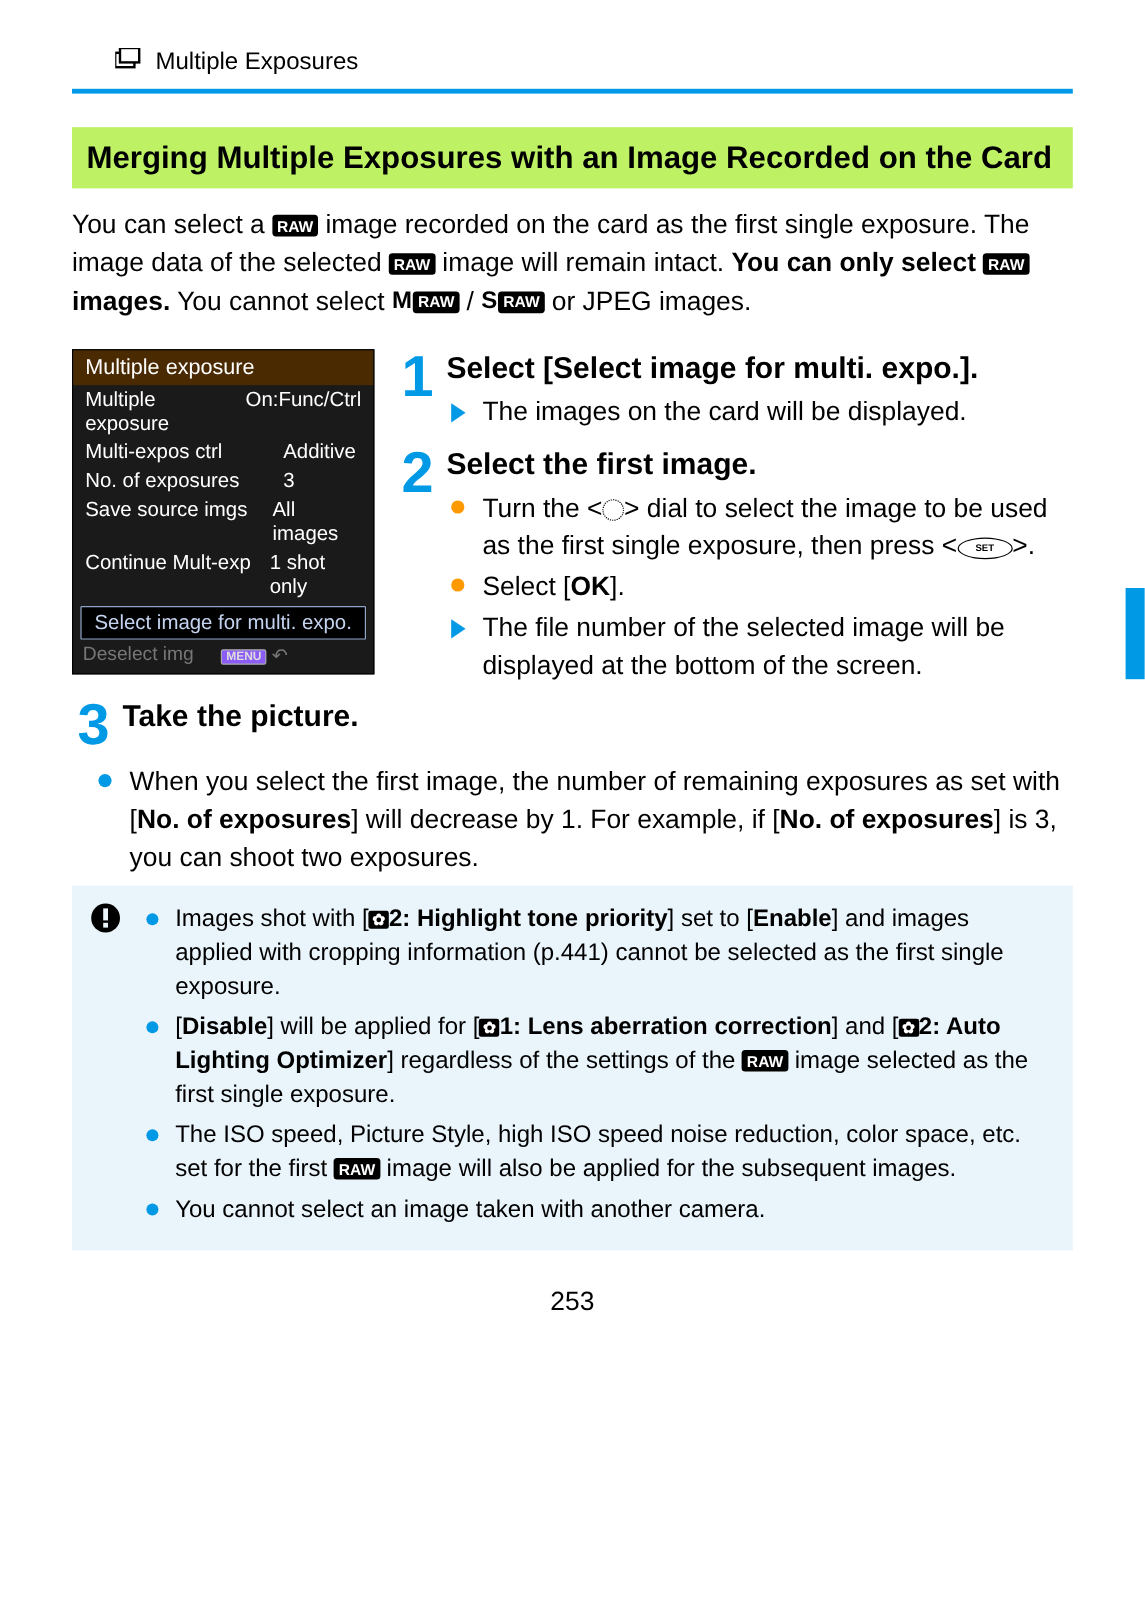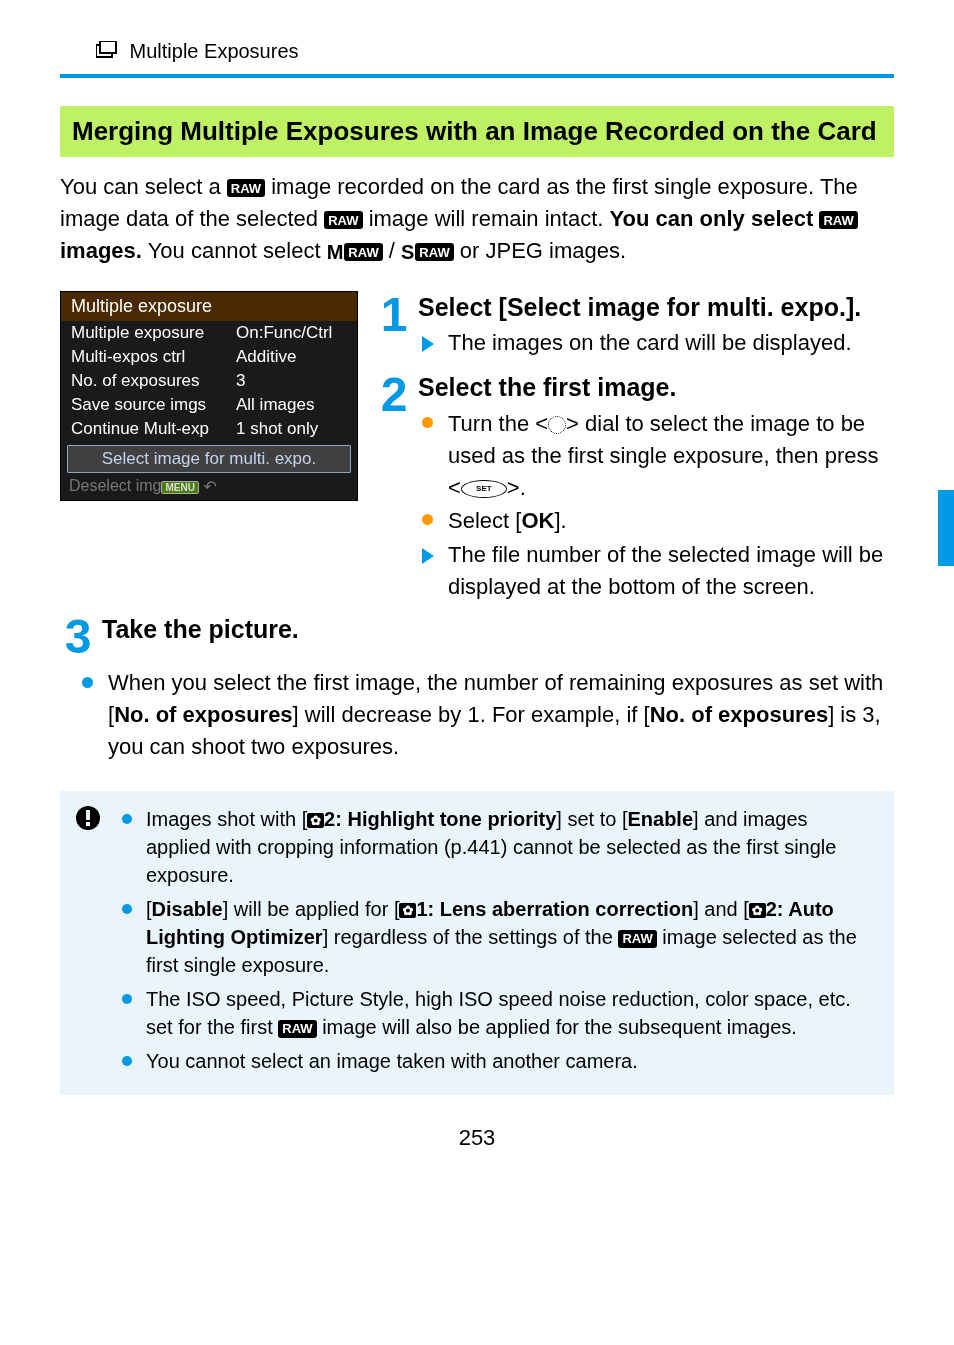"Multiple exposure" .menu-shot { width: 298px -> 252px }
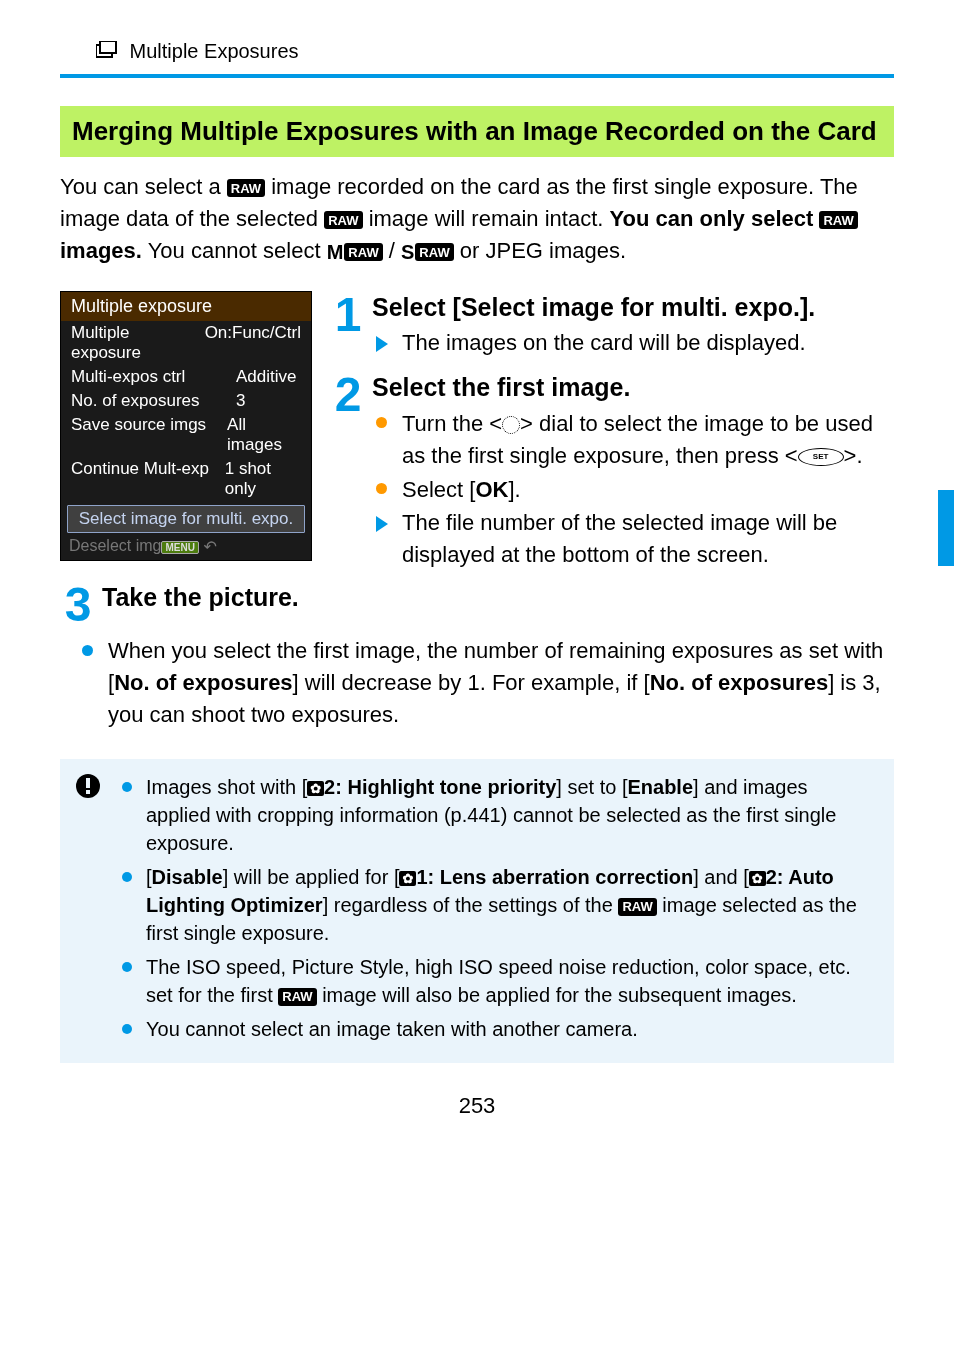"Select image for multi. expo." .menu-shot .sel { background: #404040 -> #000000 }
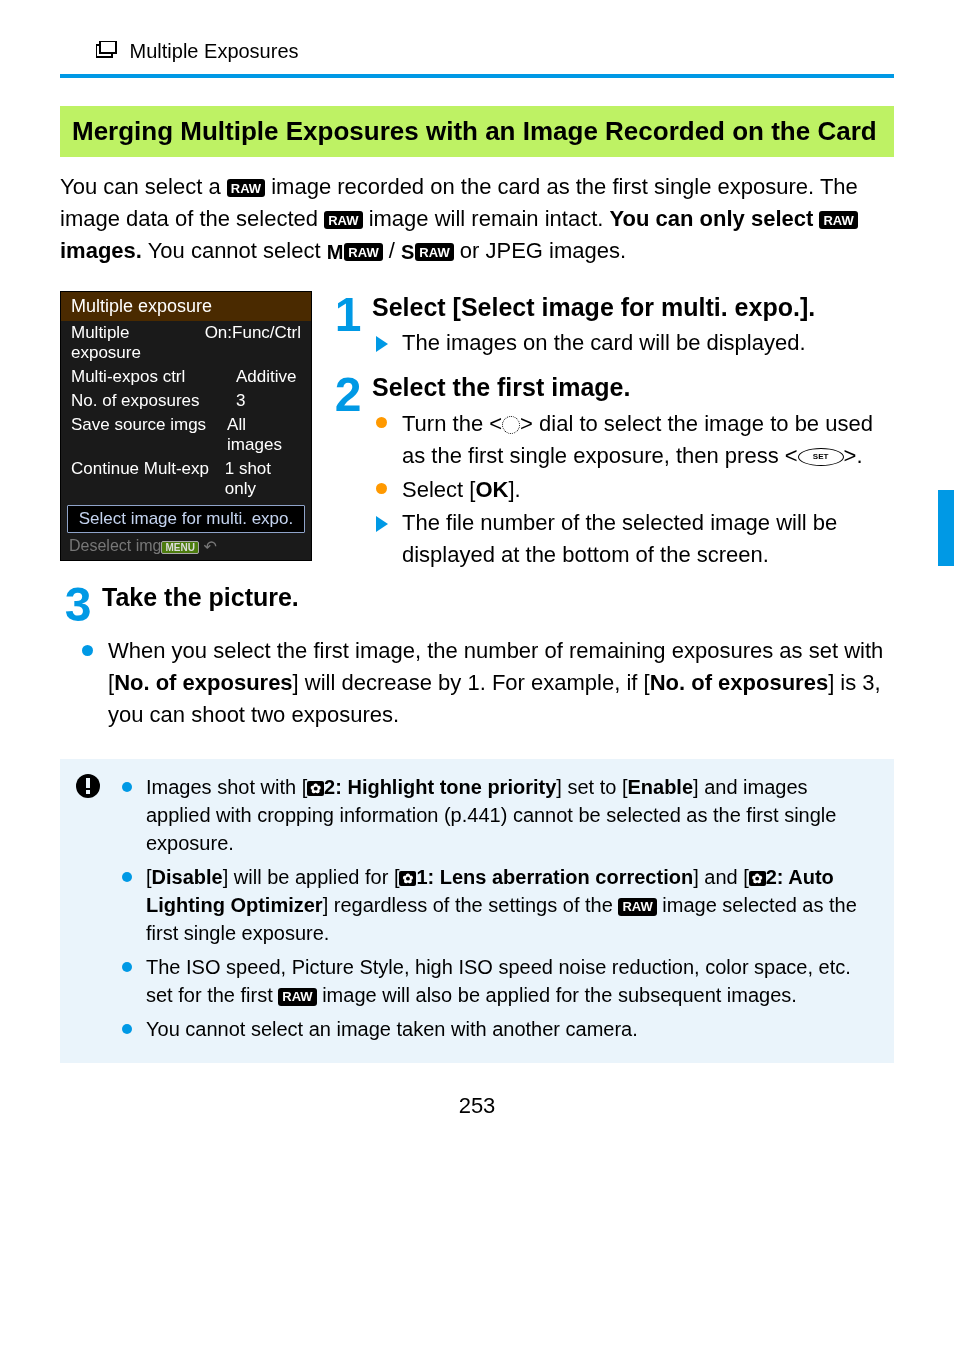"MENU" .menu-btn { background: #4d7c0f -> #8b5cf6; margin-left: none -> 23px }
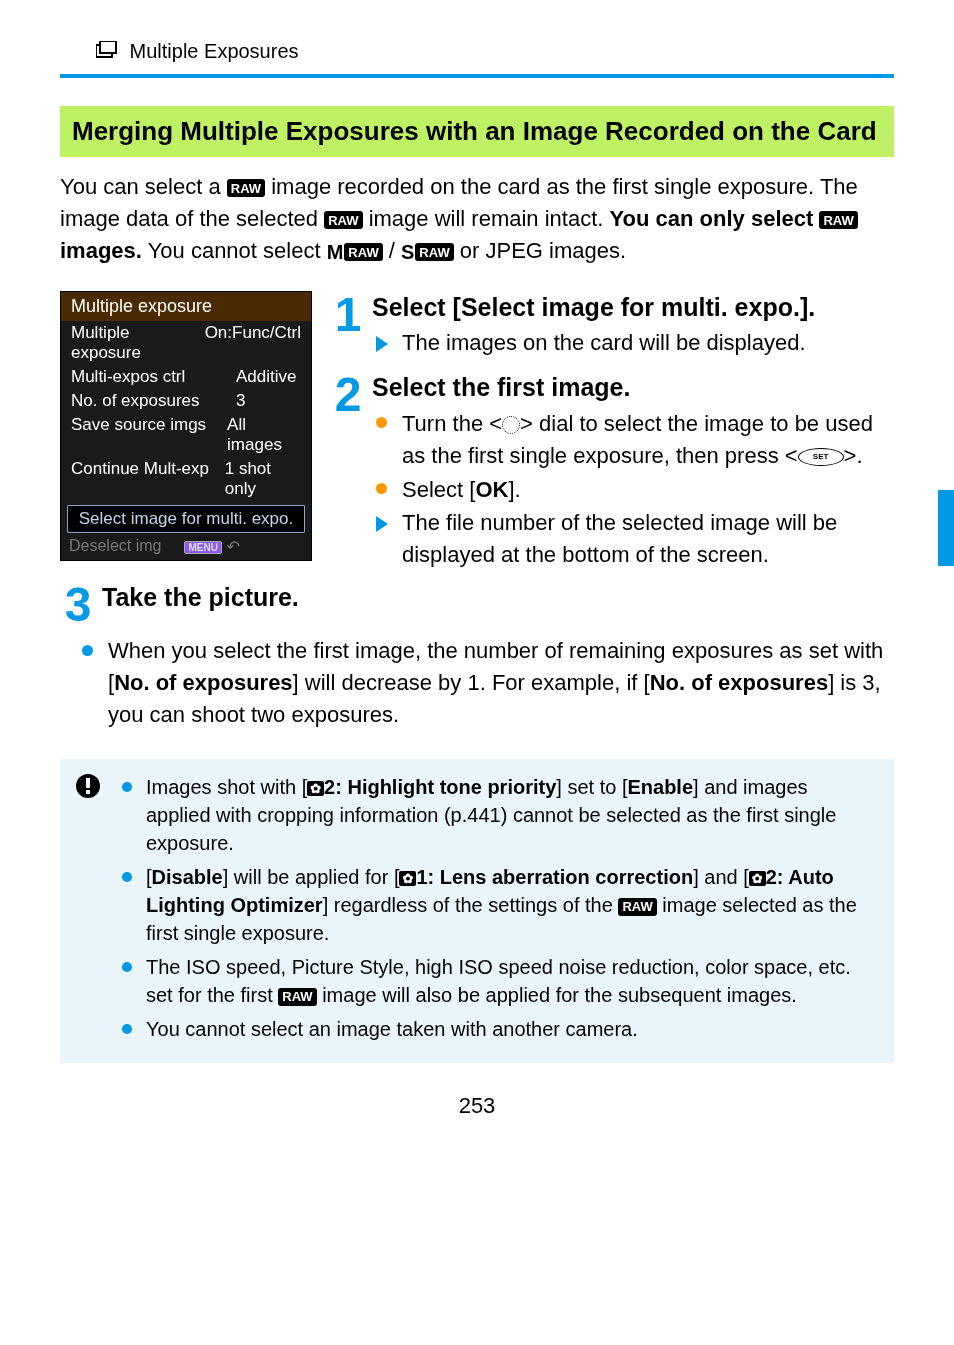"Images shot with [ ✿" .note-box { margin-top: 28px -> 7px }
